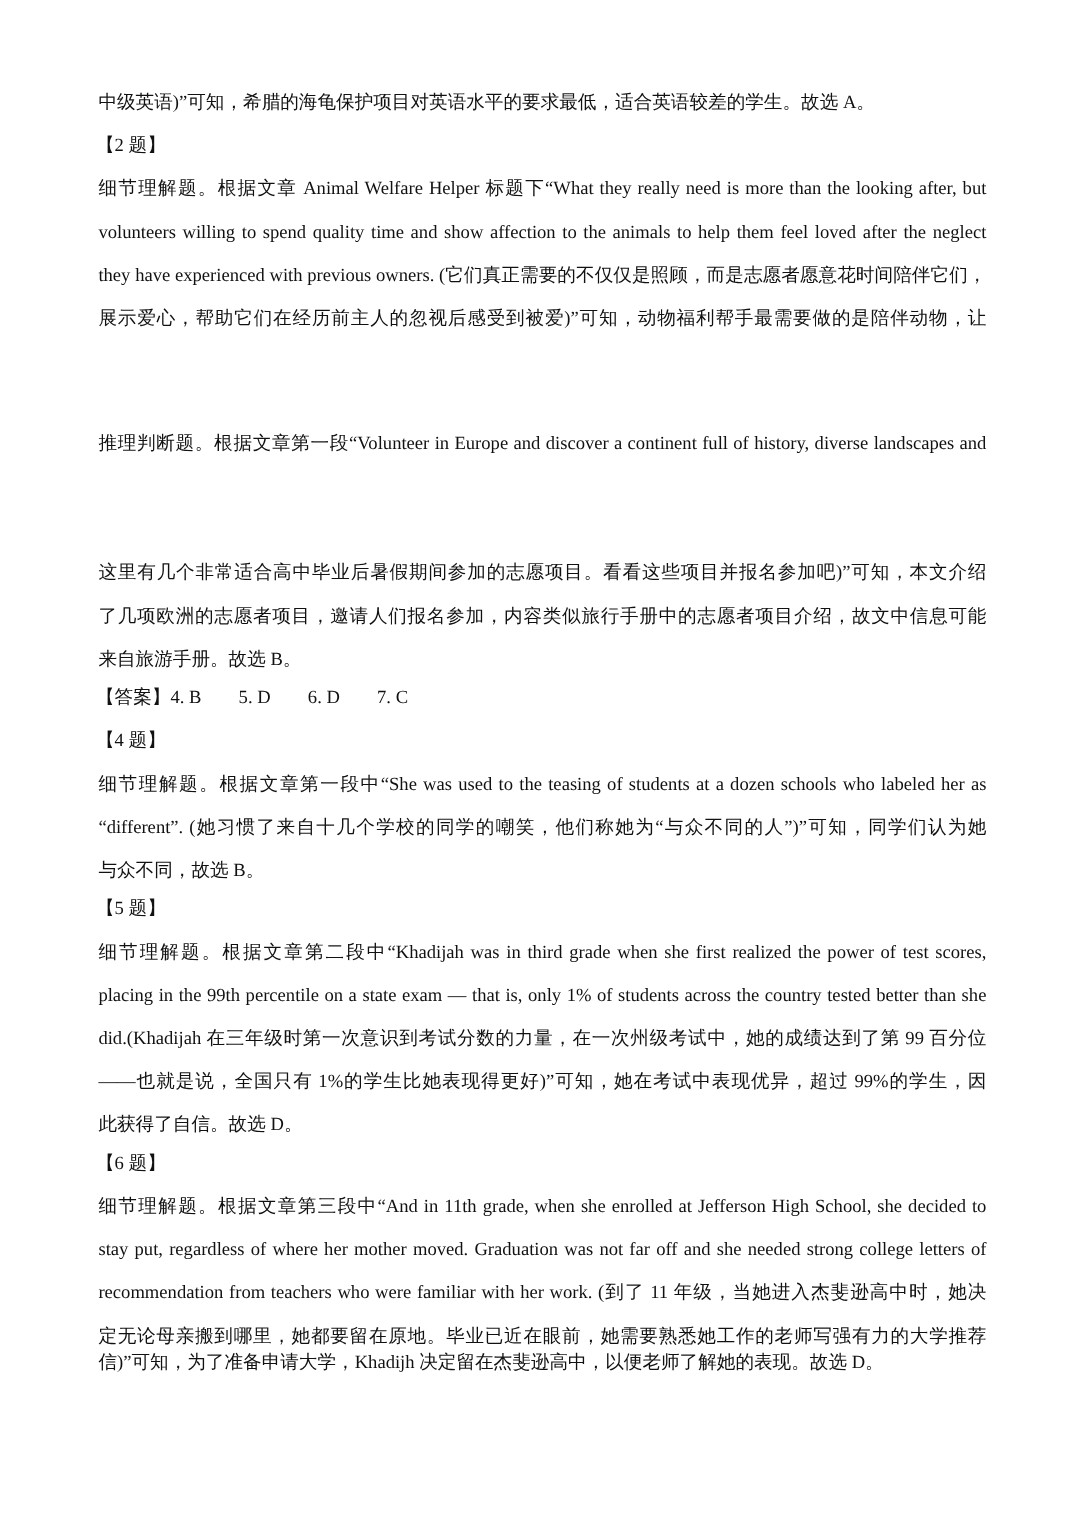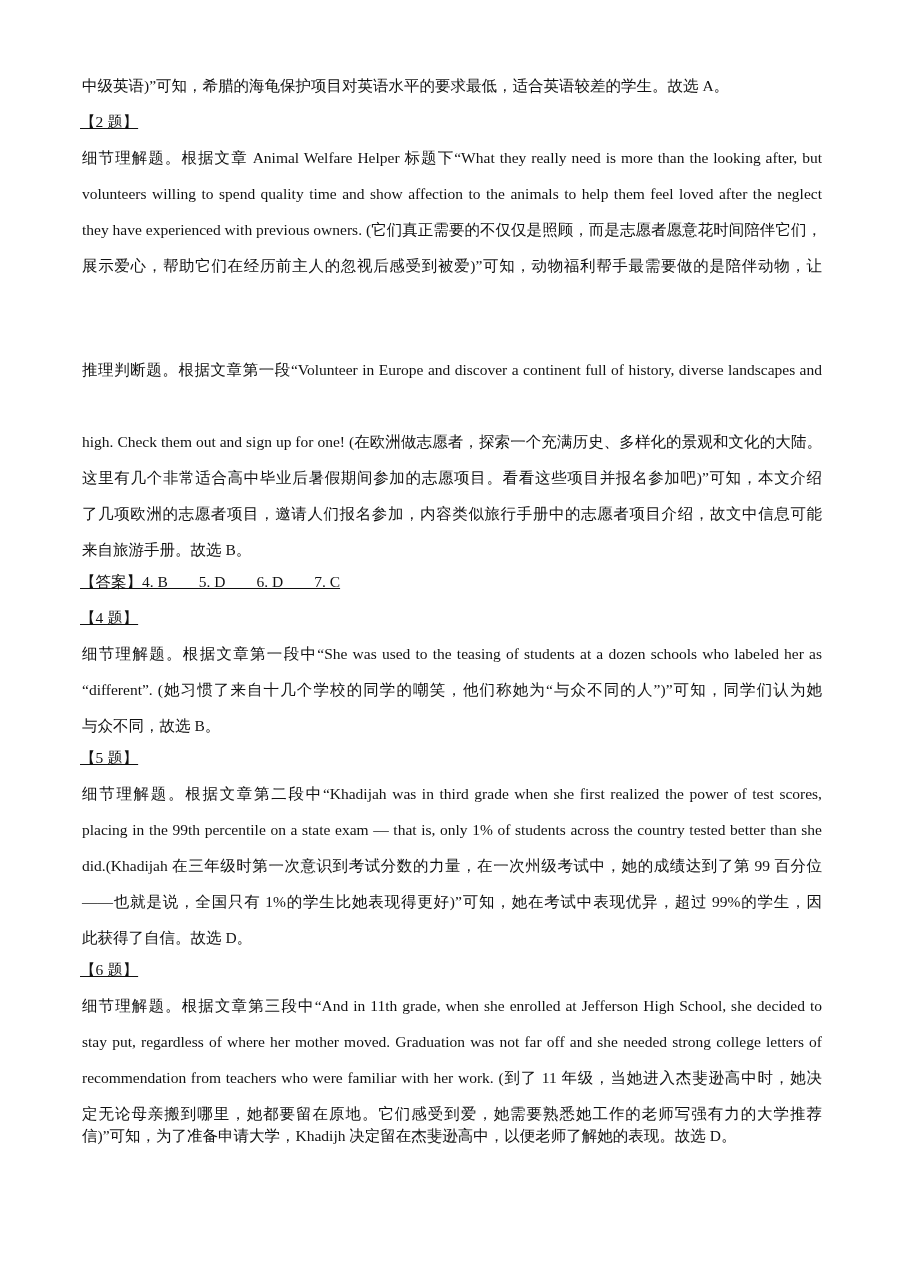"【2 题】" .heading { text-decoration: underline -> none }
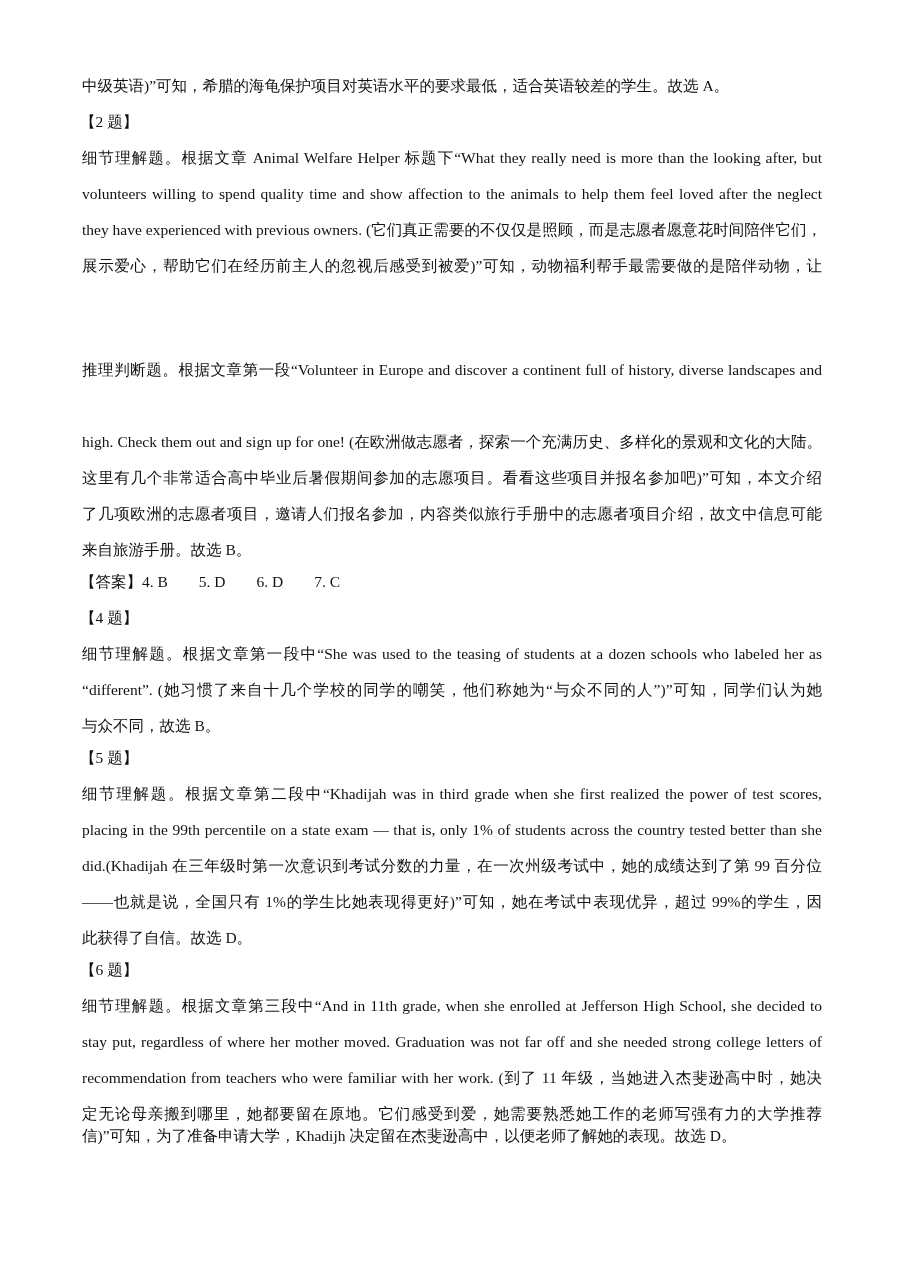"high. Check them out and" div.line { html: <div>high. Check them out and sign up for one! (在欧洲做志愿者，探索一个充满历史、多样化的景观和文化的大陆。</div> -> none }
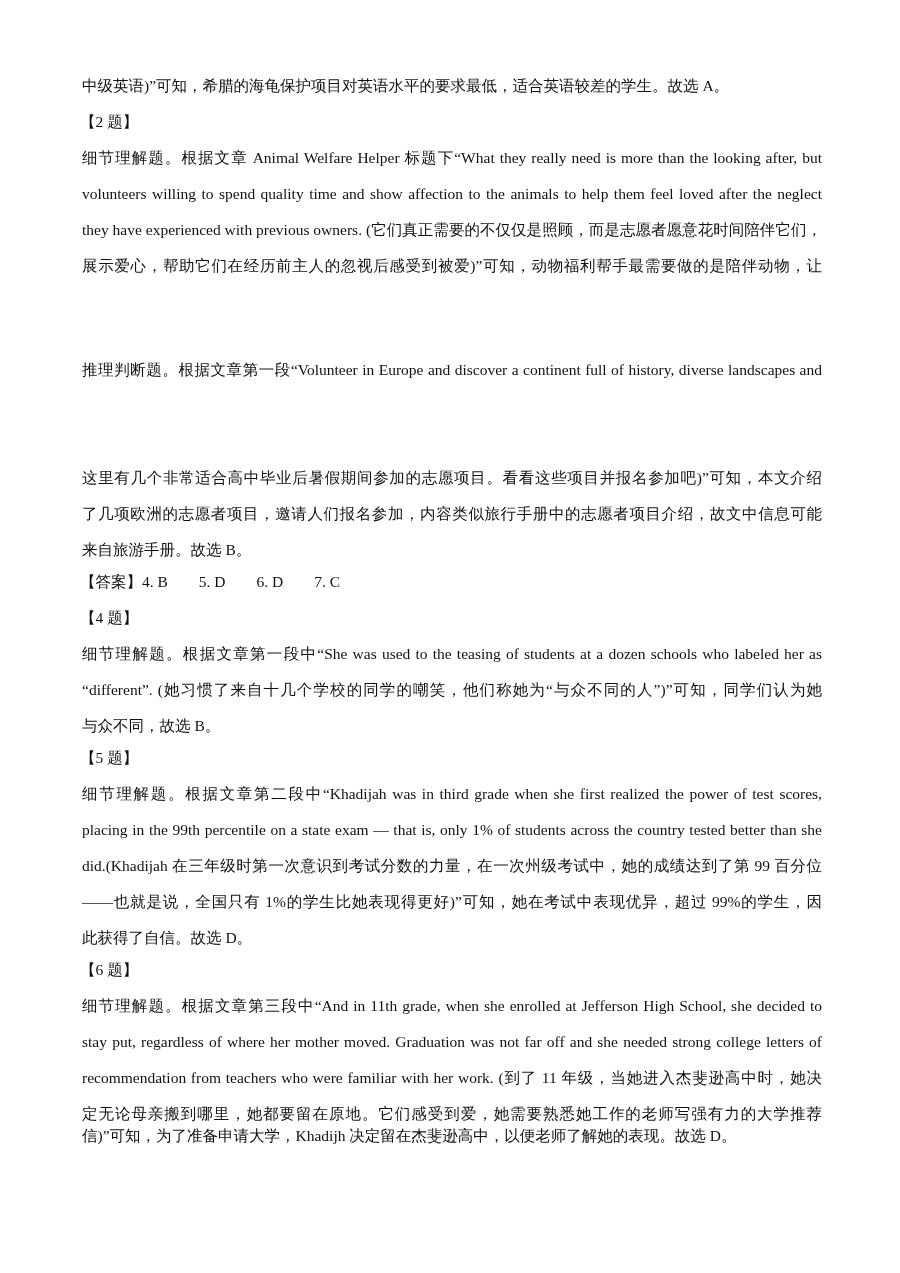"定无论母亲搬到哪里，她都要留在原地。它们感受到爱，她需要熟悉她工作的老师写强有力" div.line { text: 它们感受到爱 -> 毕业已近在眼前 }
